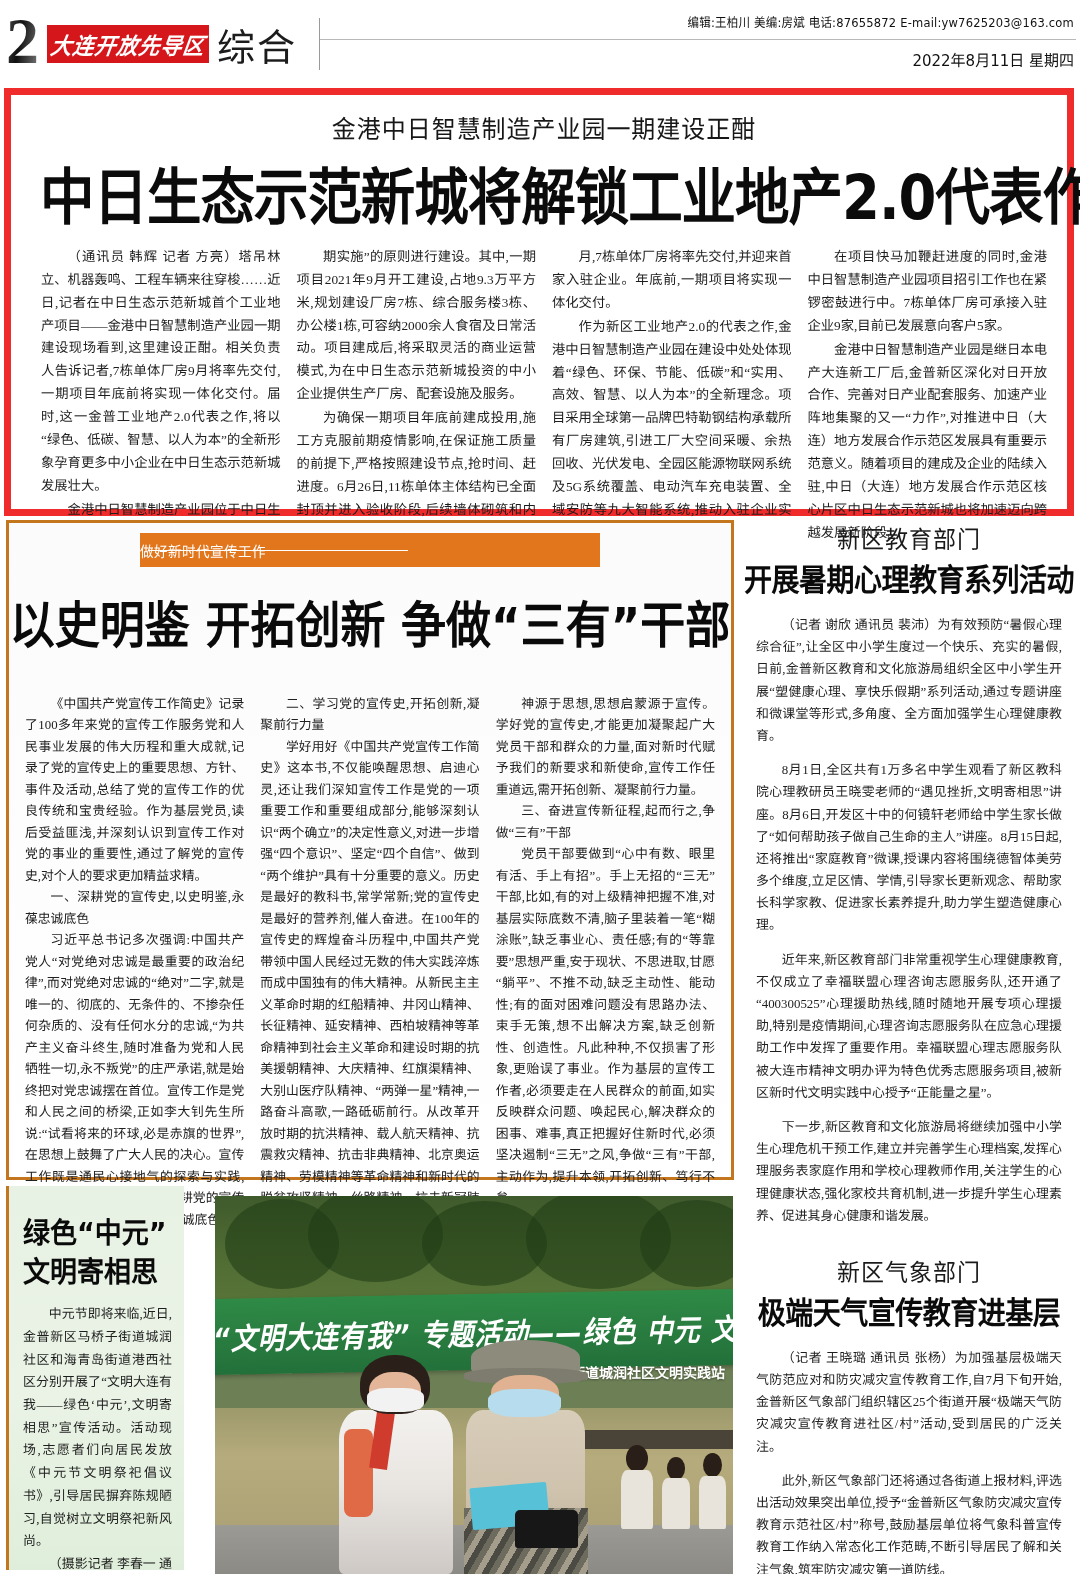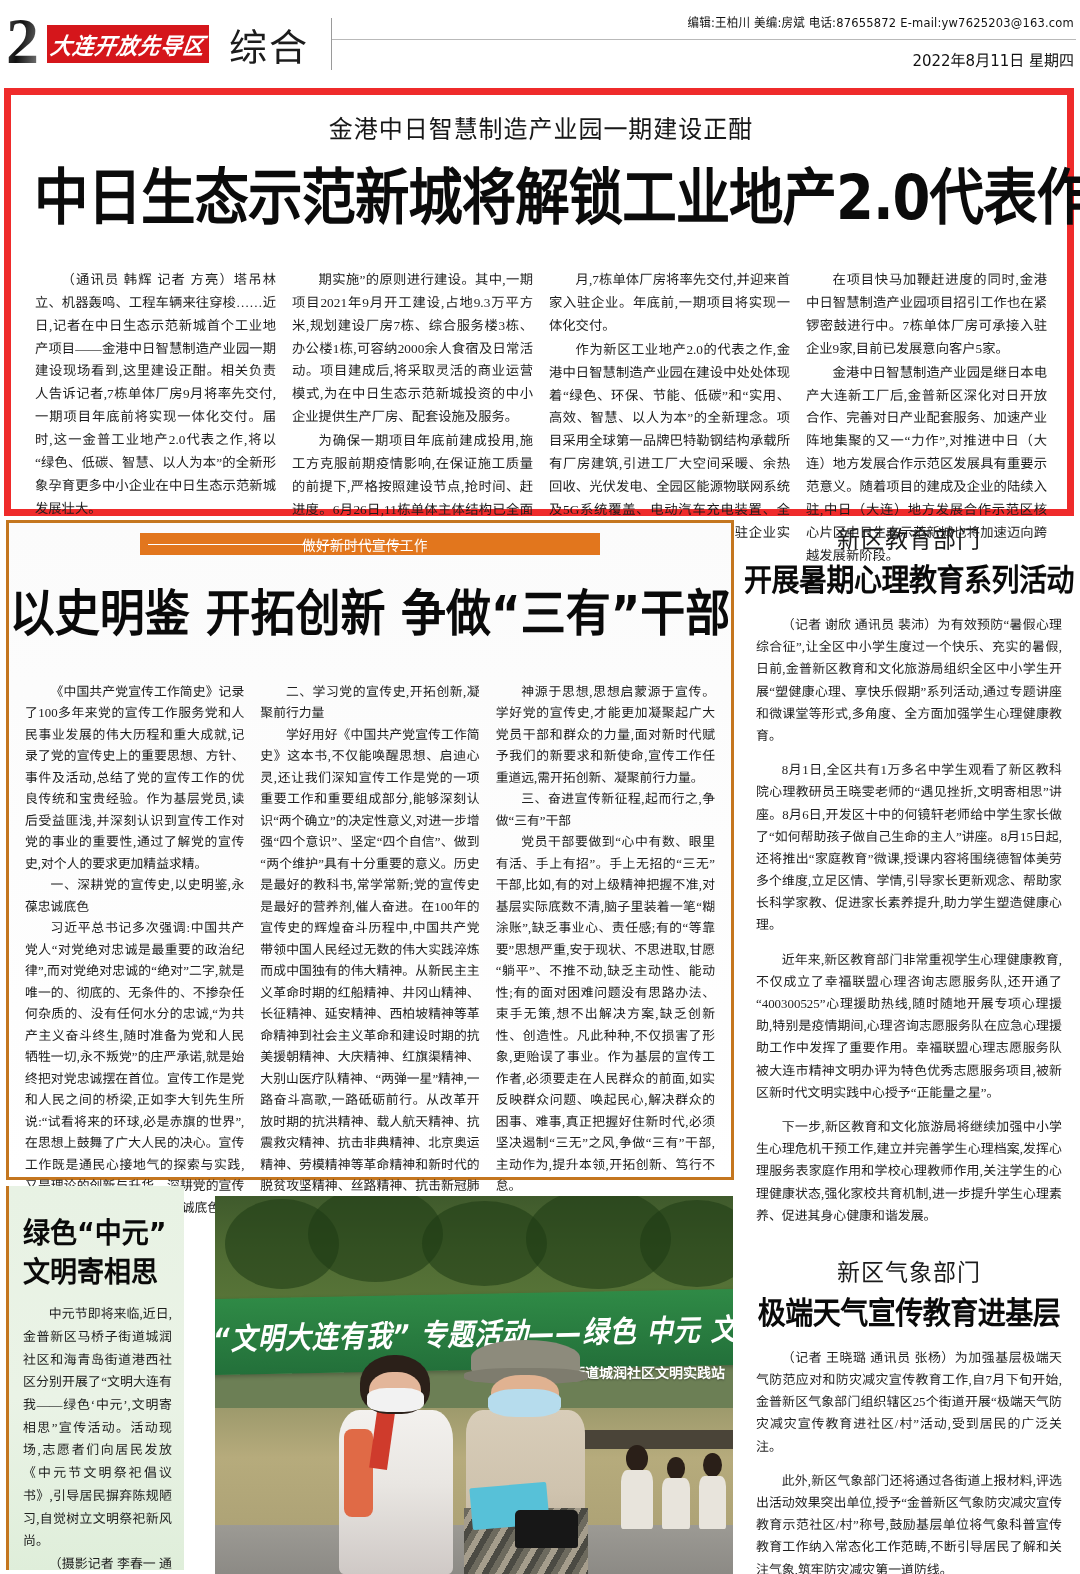"综合" .section-name { margin-left: 20px -> 8px }
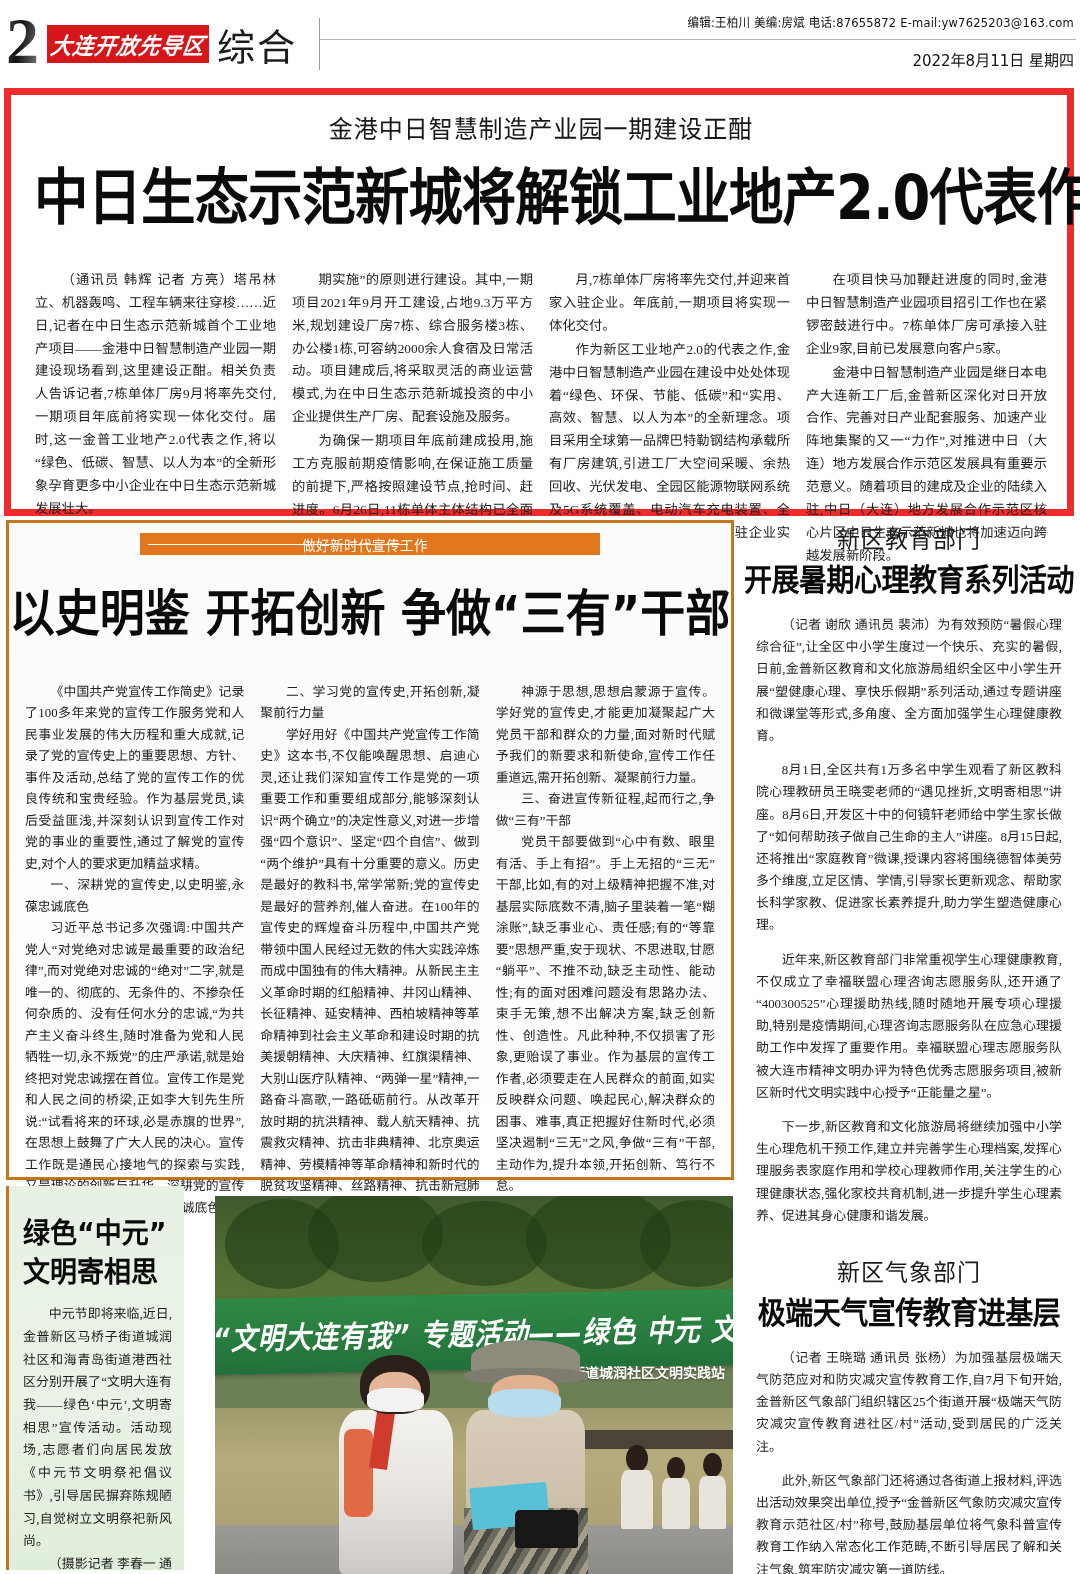"金港中日智慧制造产业园一期建设正酣" .lead-inner { padding: 10px 14px 0 18px -> 10px 14px 0 24px }
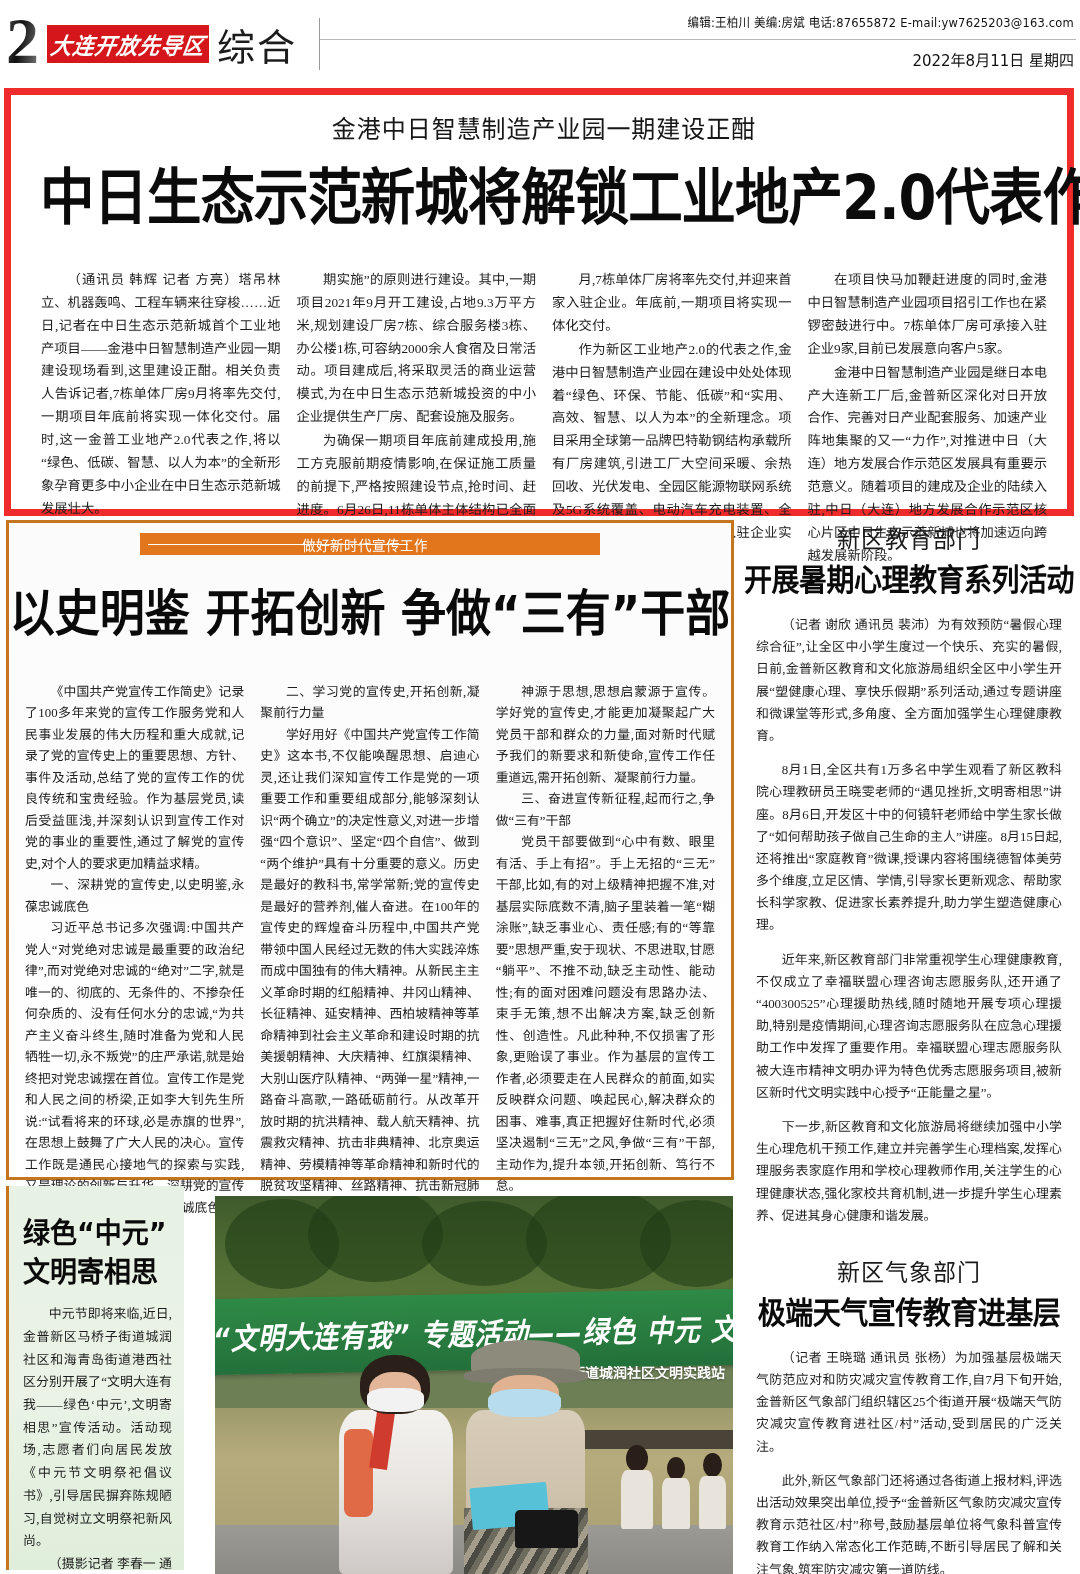"（通讯员 韩辉 记者" .lead-cols { margin-top: 37px -> 14px }
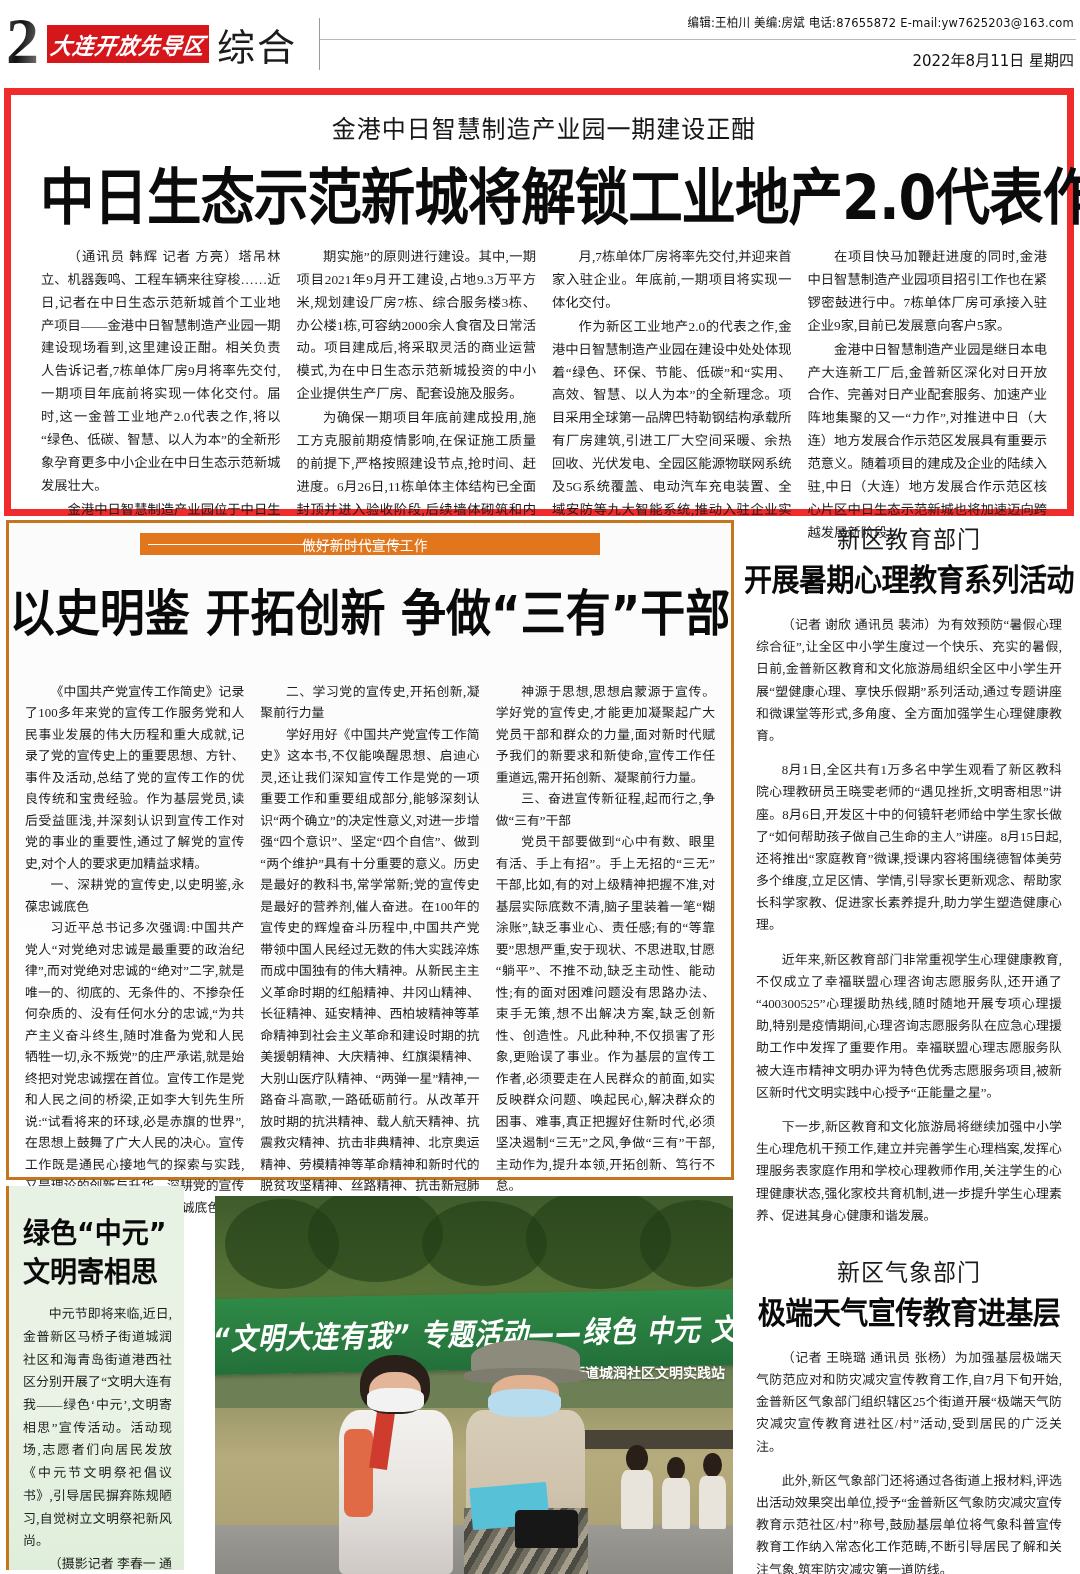"做好新时代宣传工作" .tag-line { height: 22px -> 34px; justify-content: center -> flex-start }
